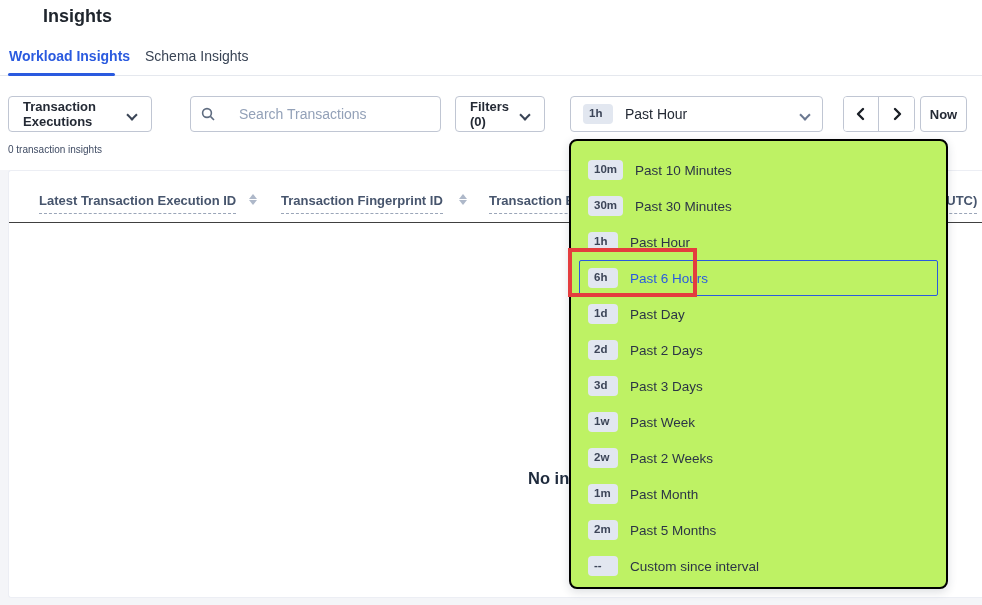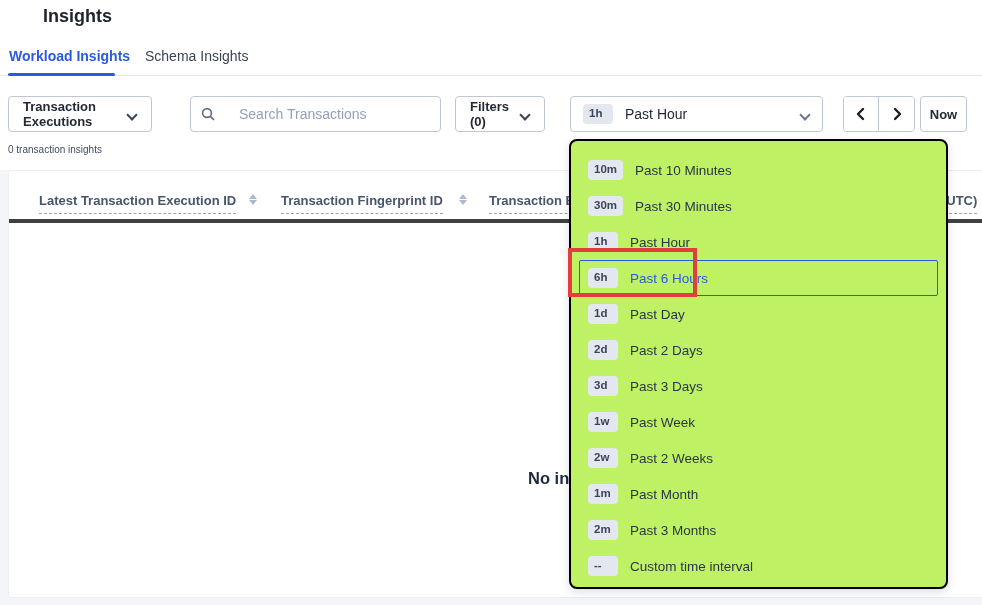"Latest Transaction Execution ID" .thead { border-bottom: 4px solid #404040 -> 1px solid #404040 }
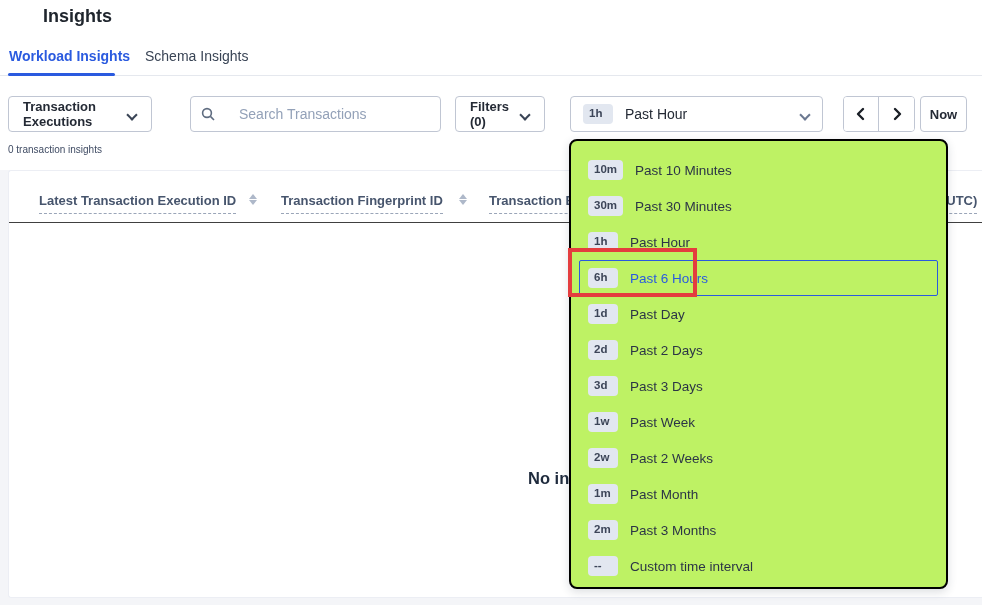"Past 3 Months" span.item-label { text: 3 -> 5 }
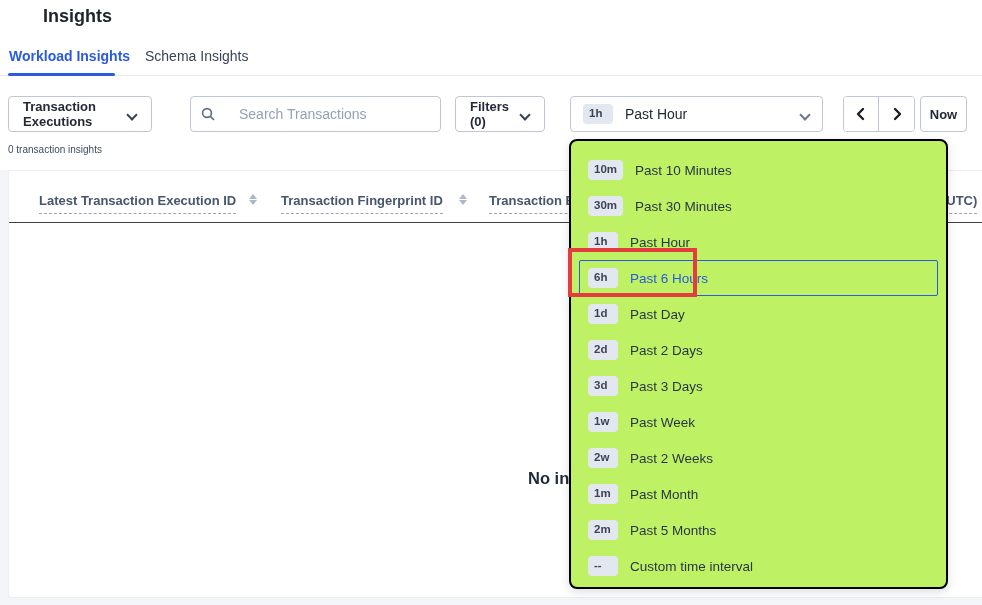"Custom time interval" span.item-label { text: time -> since }
